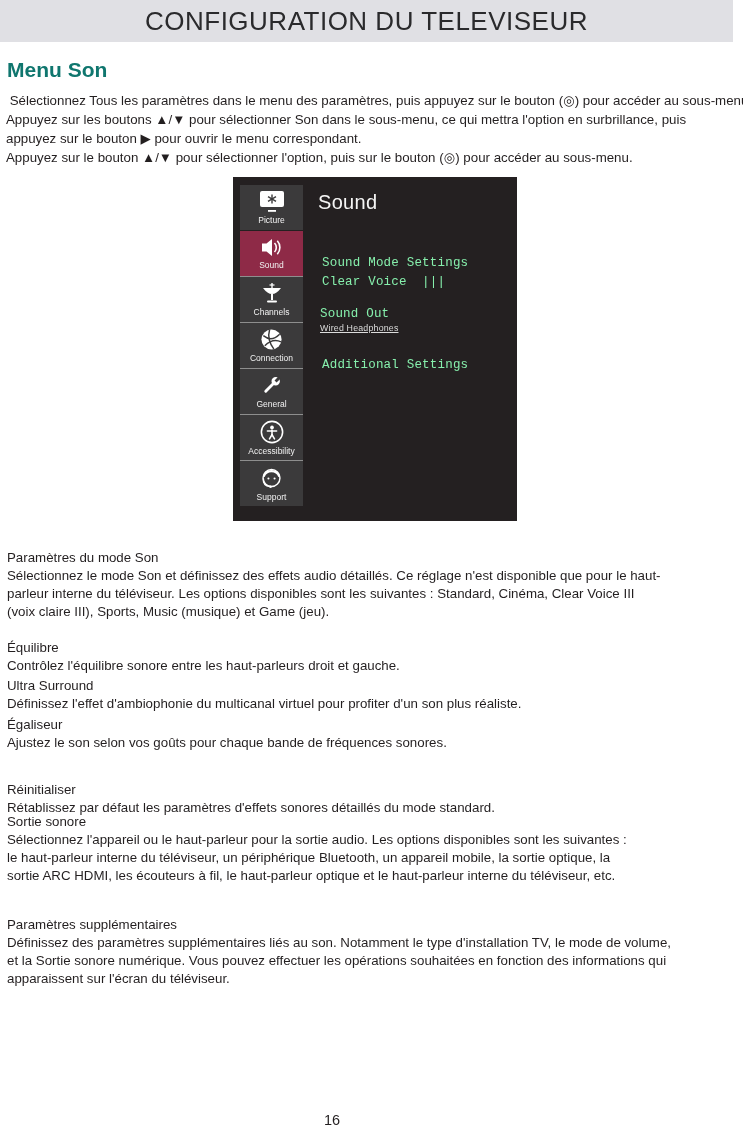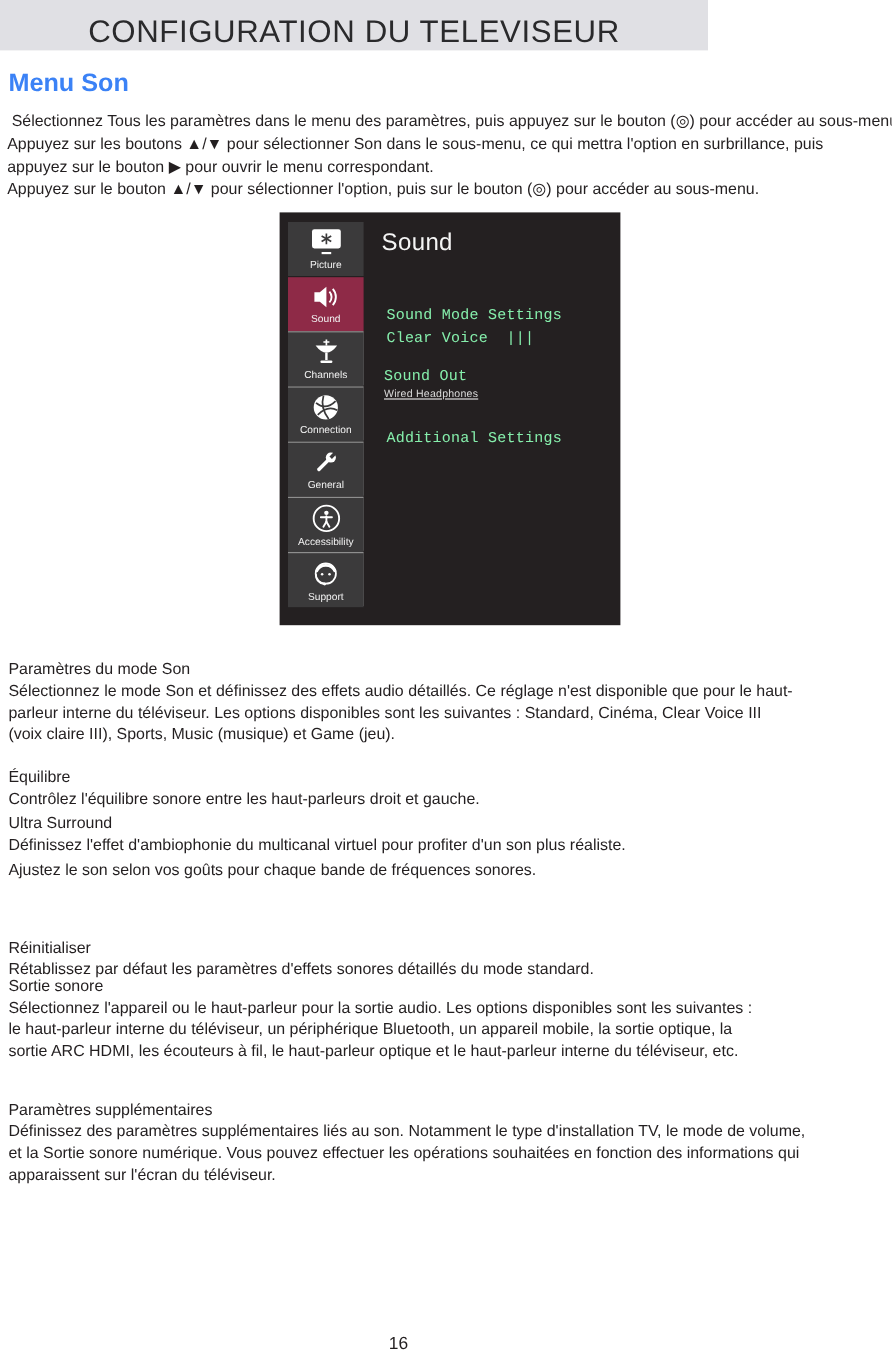"CONFIGURATION DU TELEVISEUR" .banner { align-items: flex-end -> center; width: 590px -> 733px }
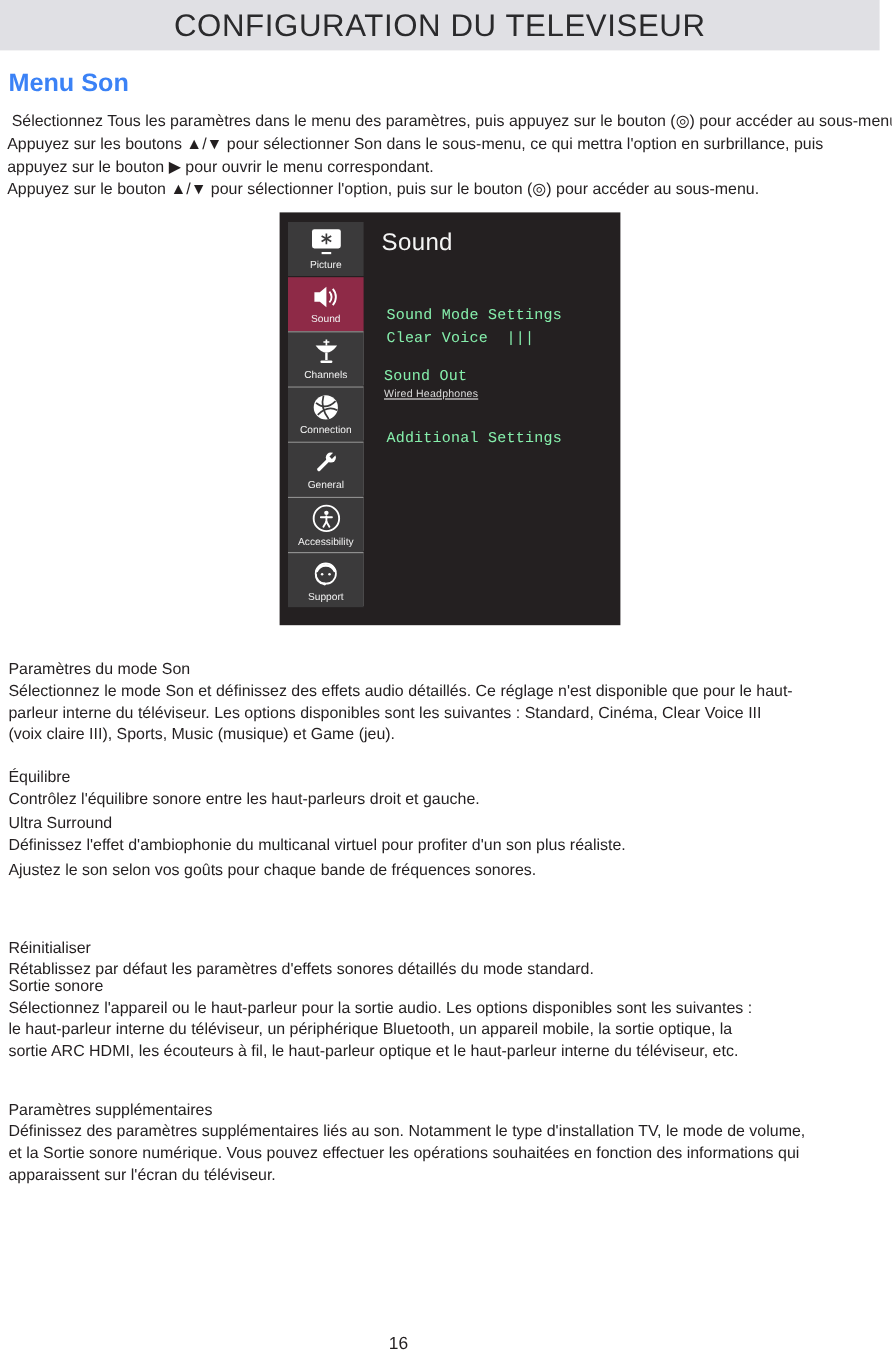"Menu Son" .heading { color: #3b82f6 -> #0f766e }
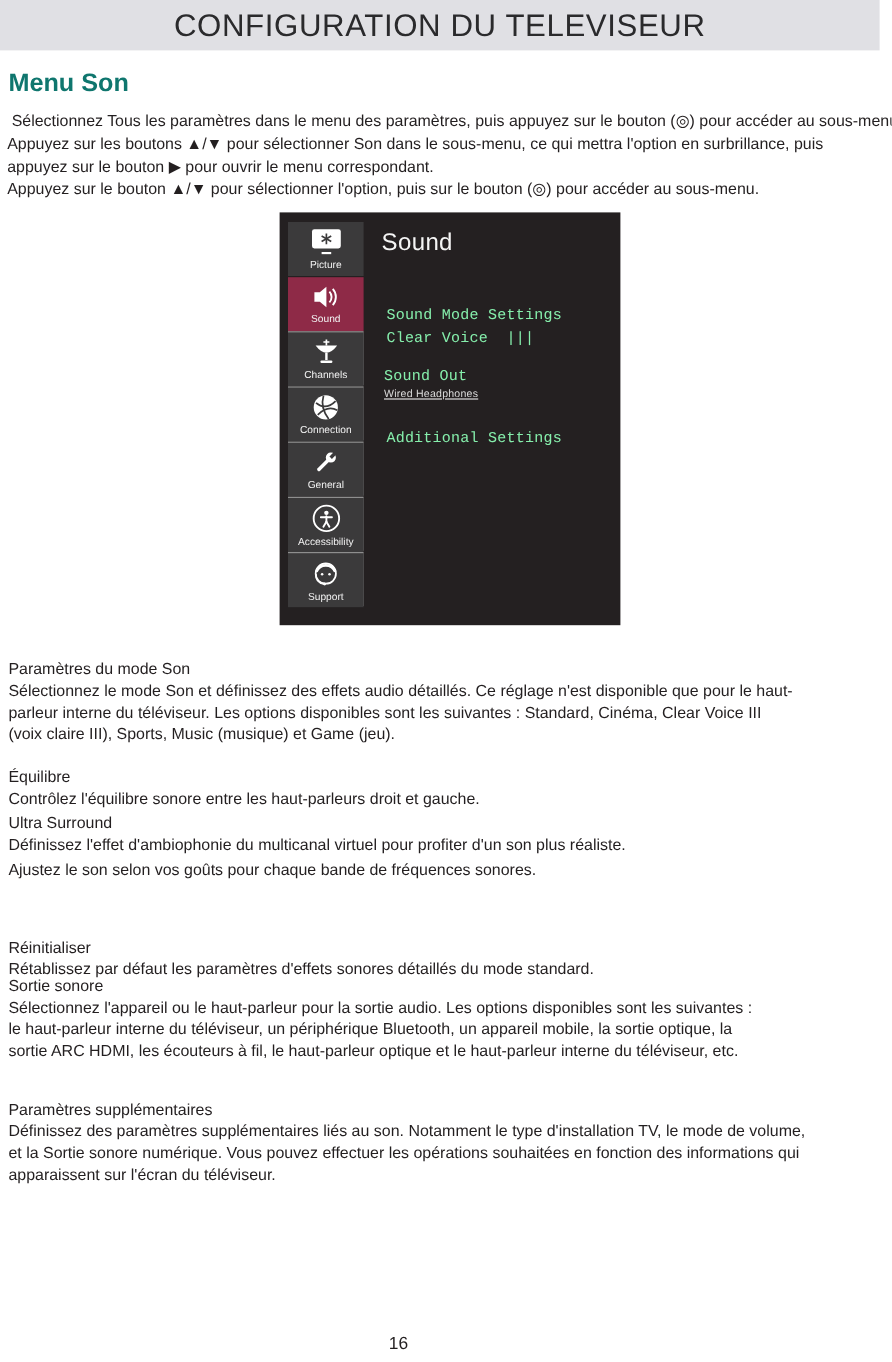"Égaliseur" div.s-title { html: none -> <div>Égaliseur</div> }
